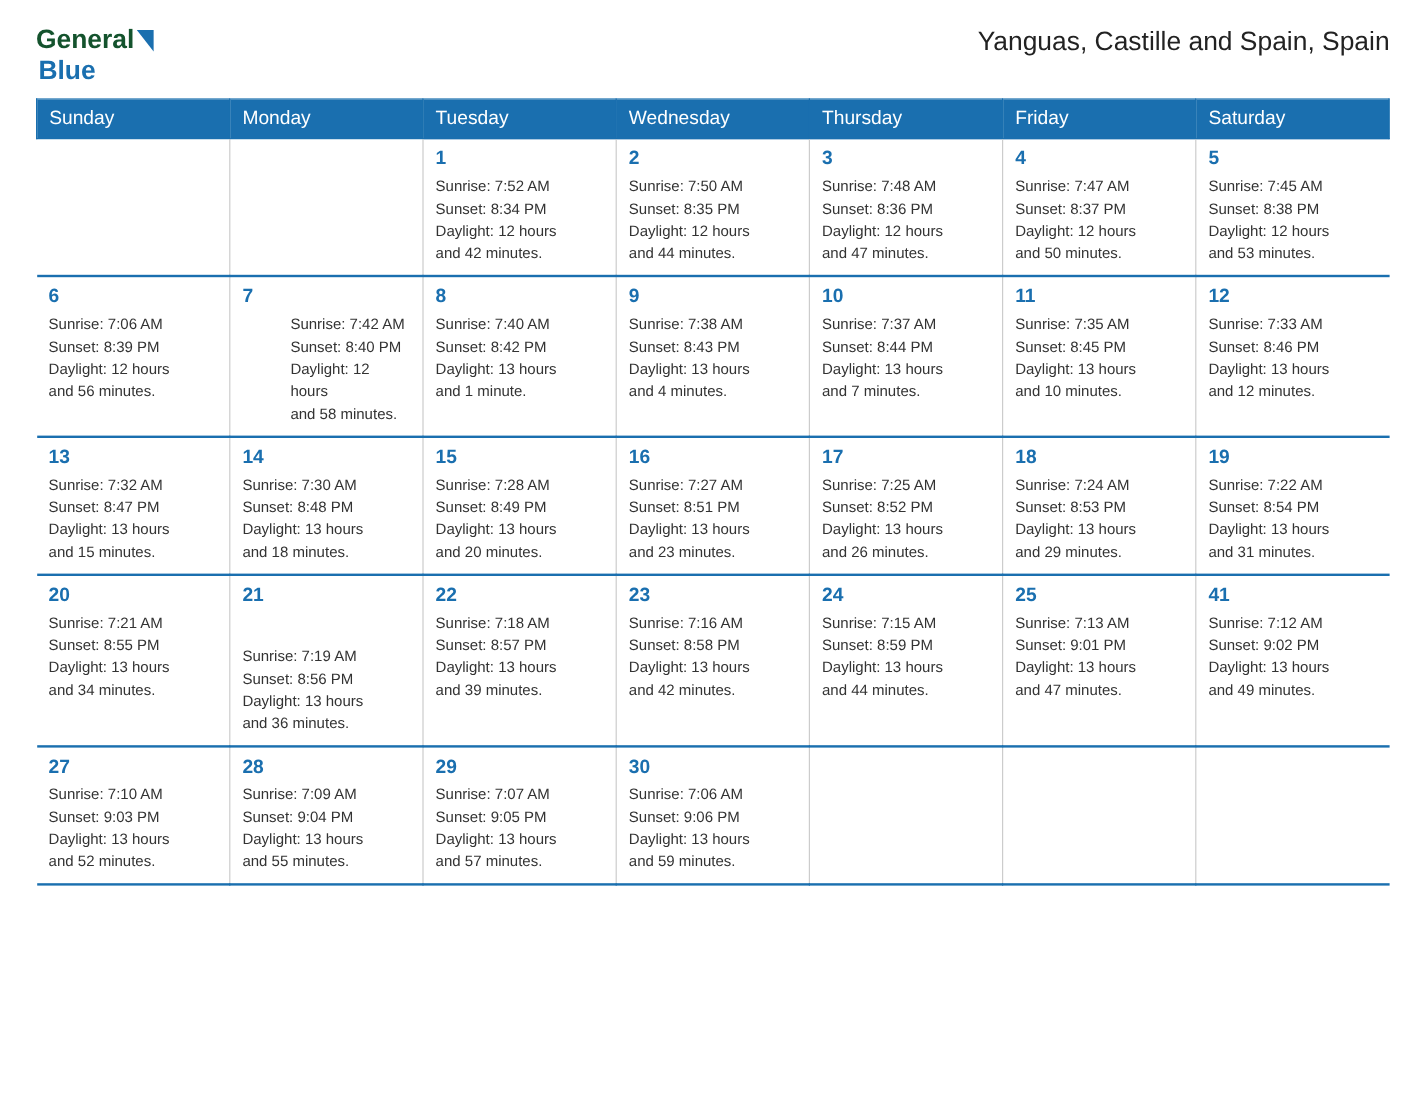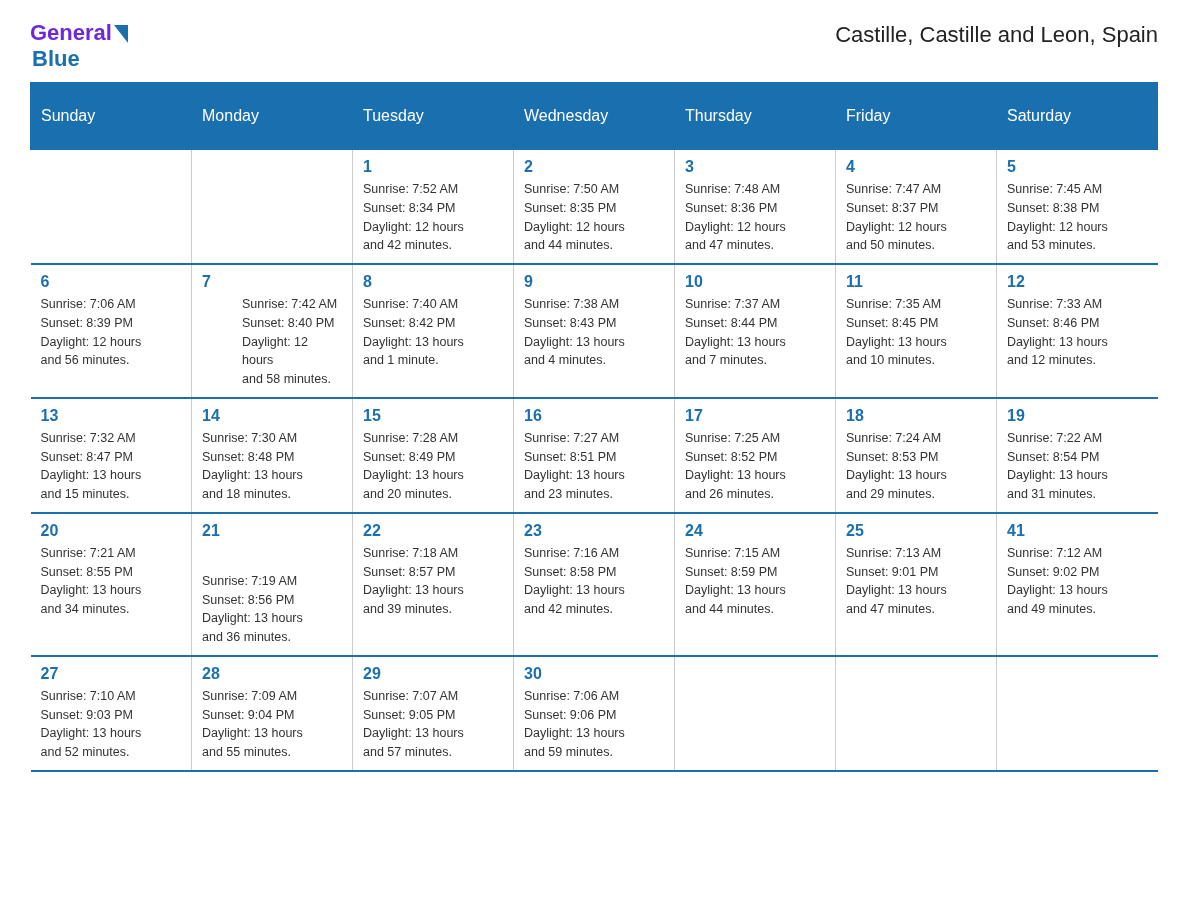"General" .logo-text-general { color: #6d28d9 -> #14532d }
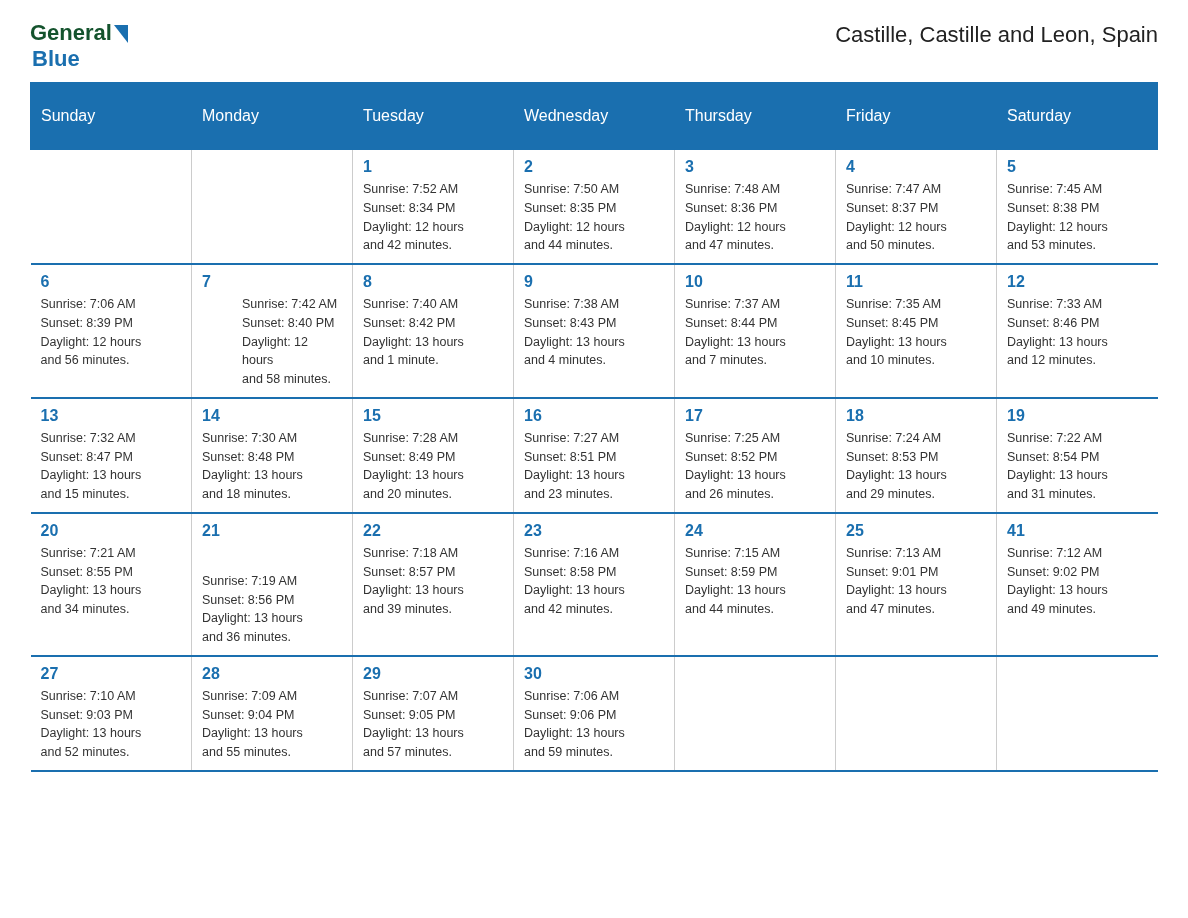"Castille, Castille and Leon, Spain" div.subtitle { text: Castille, Castille and Leon -> Yanguas, Castille and Spain }
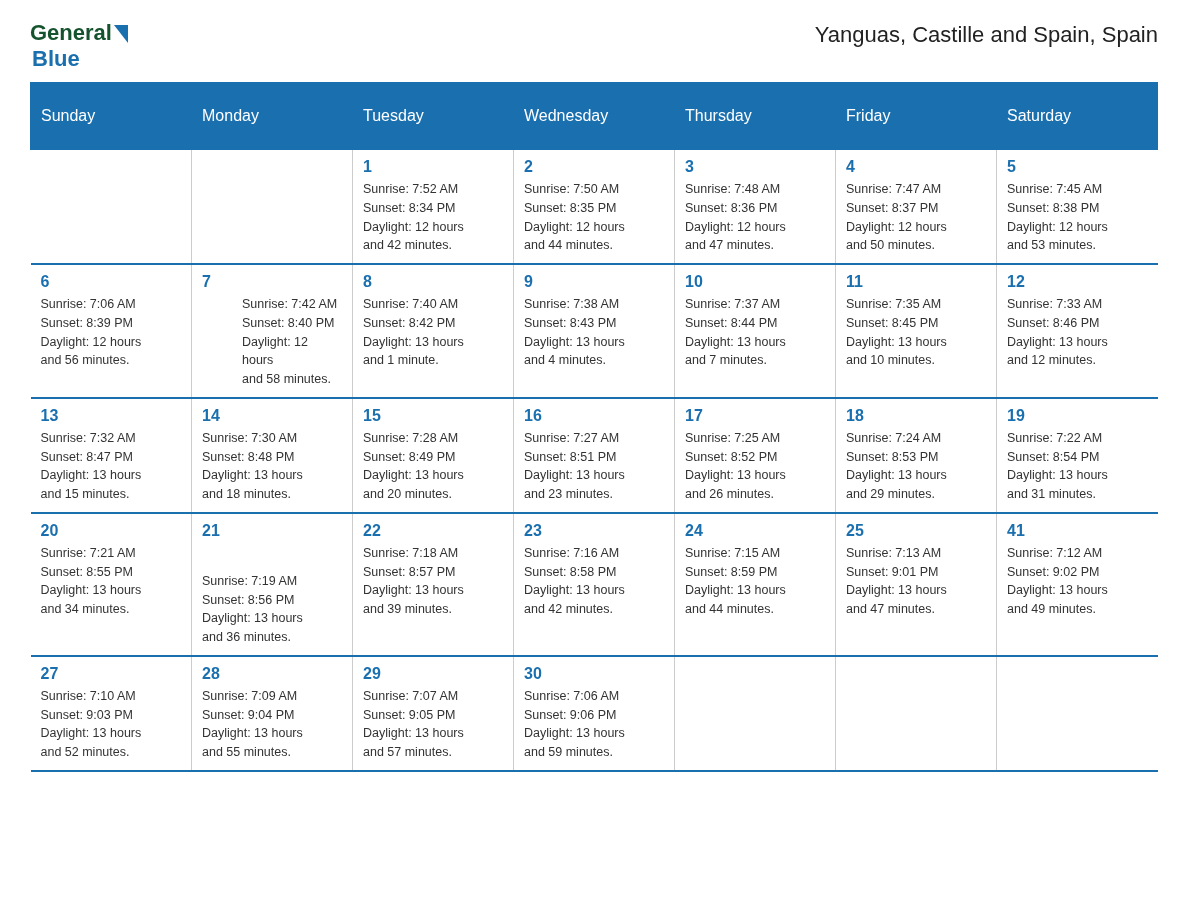"Sunday" thead th { padding: 24px 10px -> 7px 10px }
